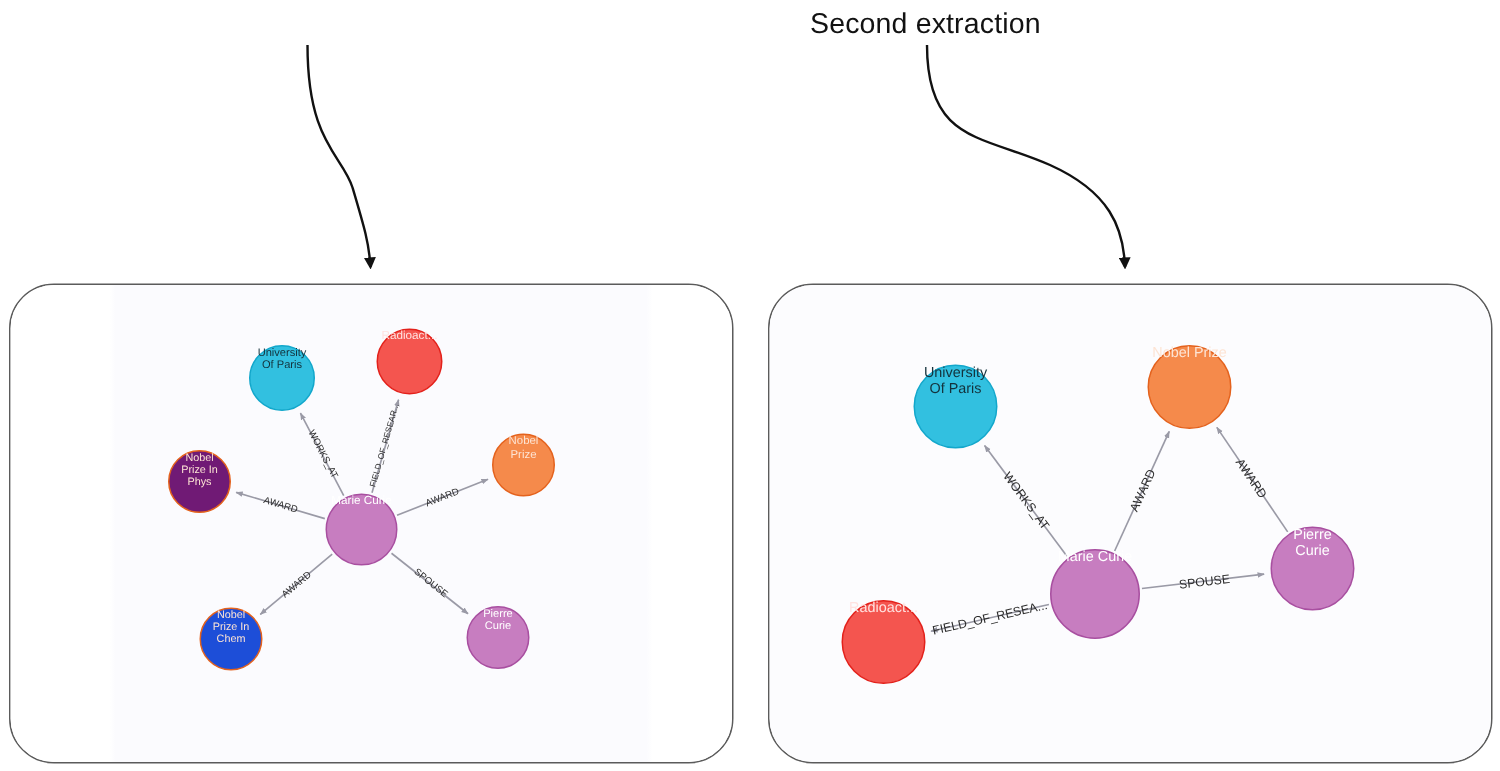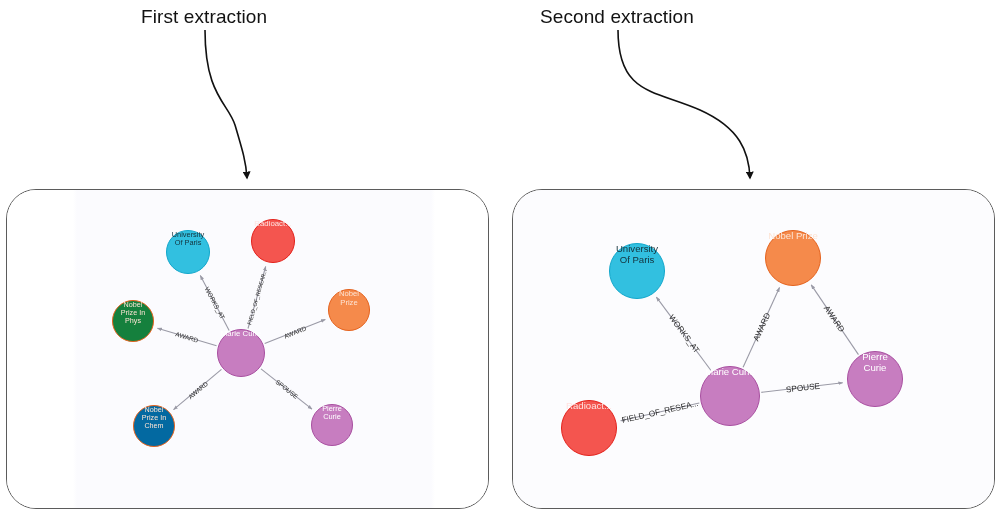"First extraction" div.caption { html: <div>First extraction</div> -> none }
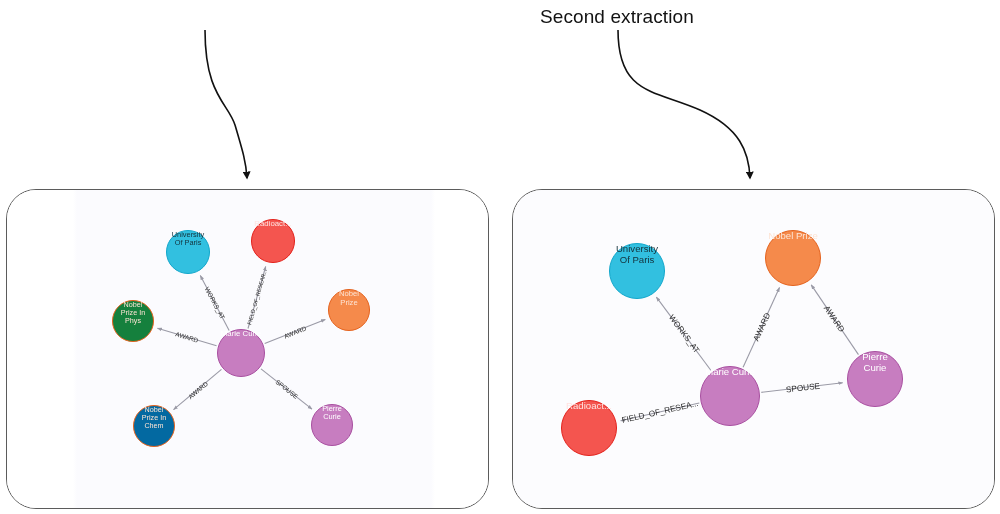"Nobel Prize In Phys" div.node { background: #15803d -> #701a75 }
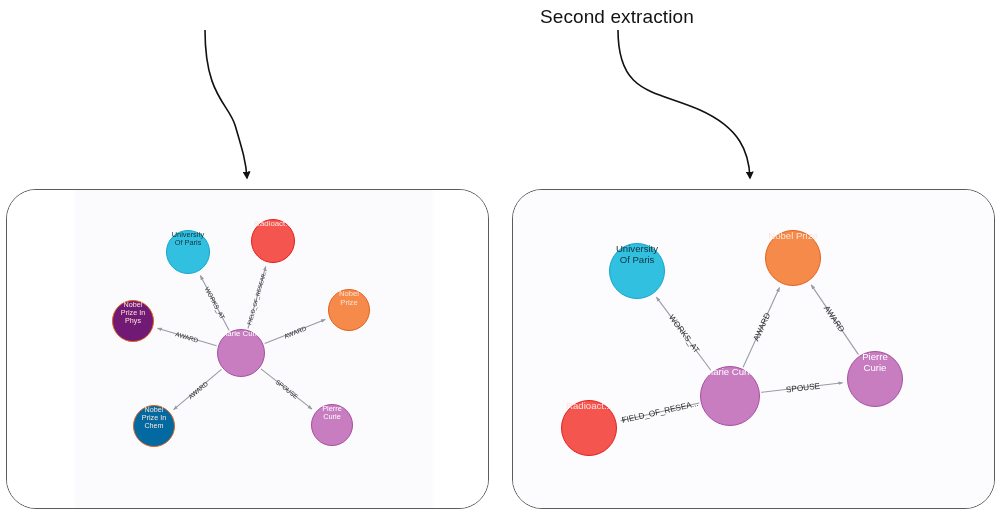"Nobel Prize In Chem" div.node { background: #0369a1 -> #1d4ed8 }
